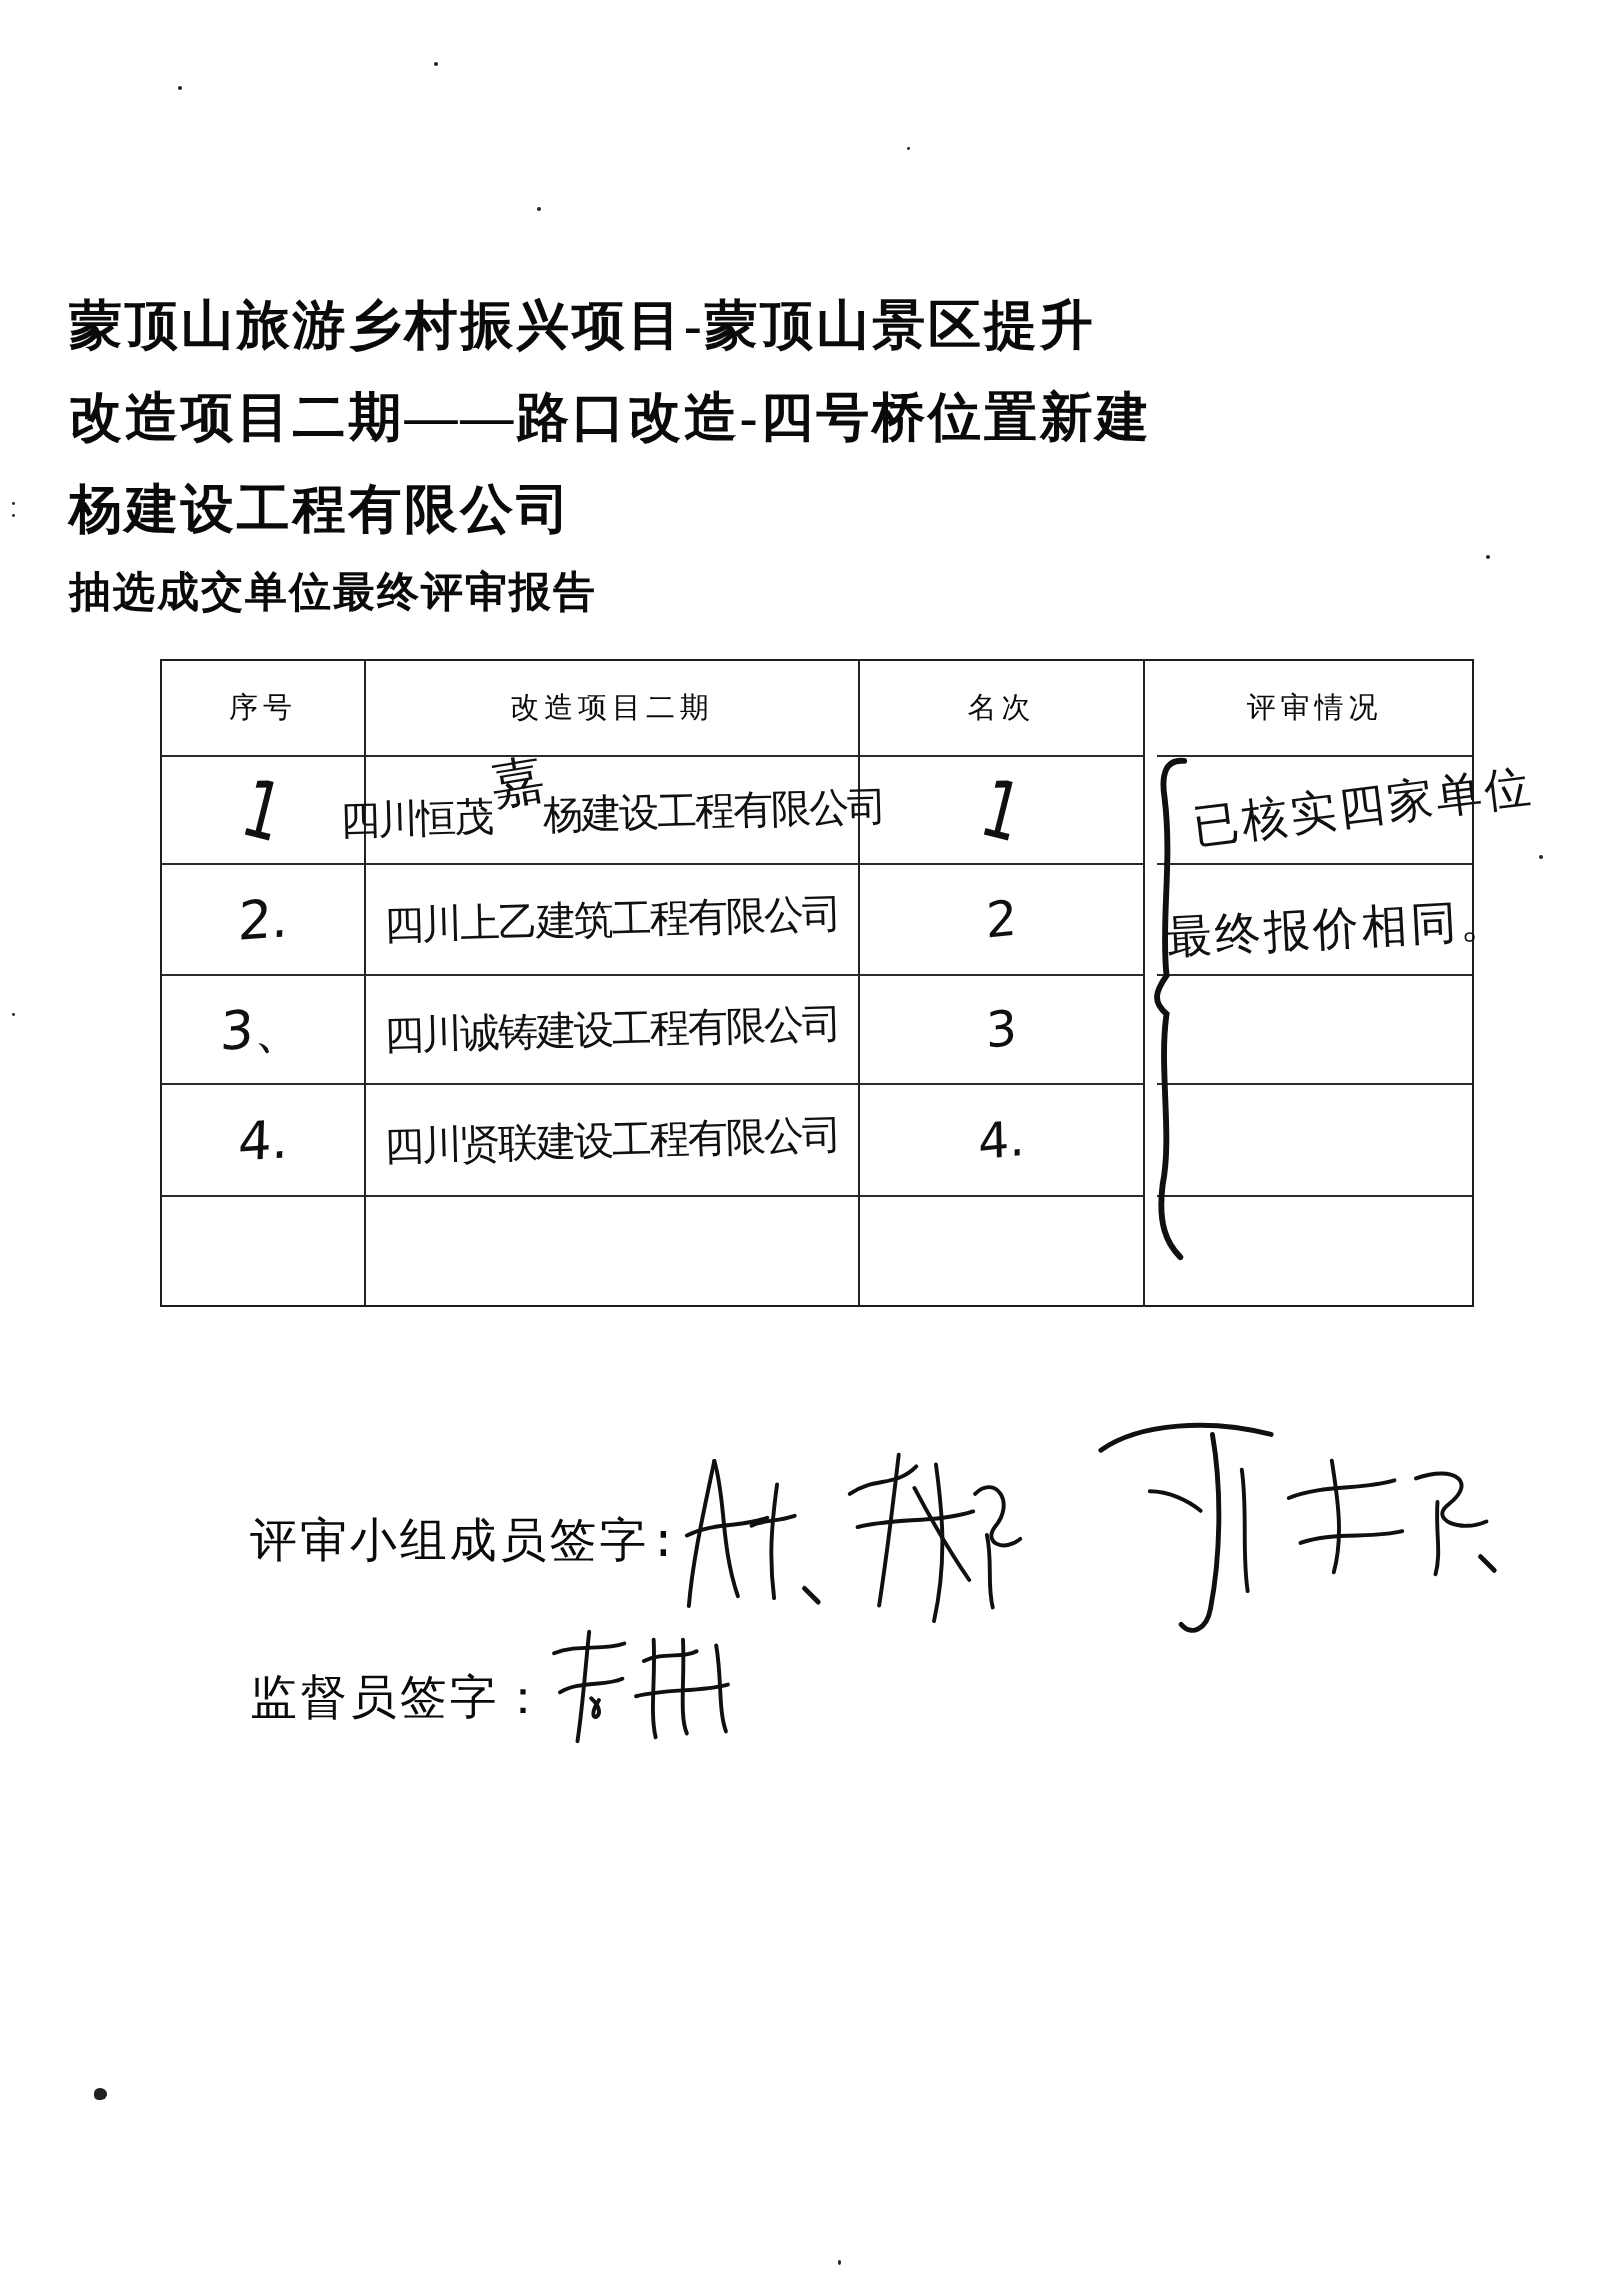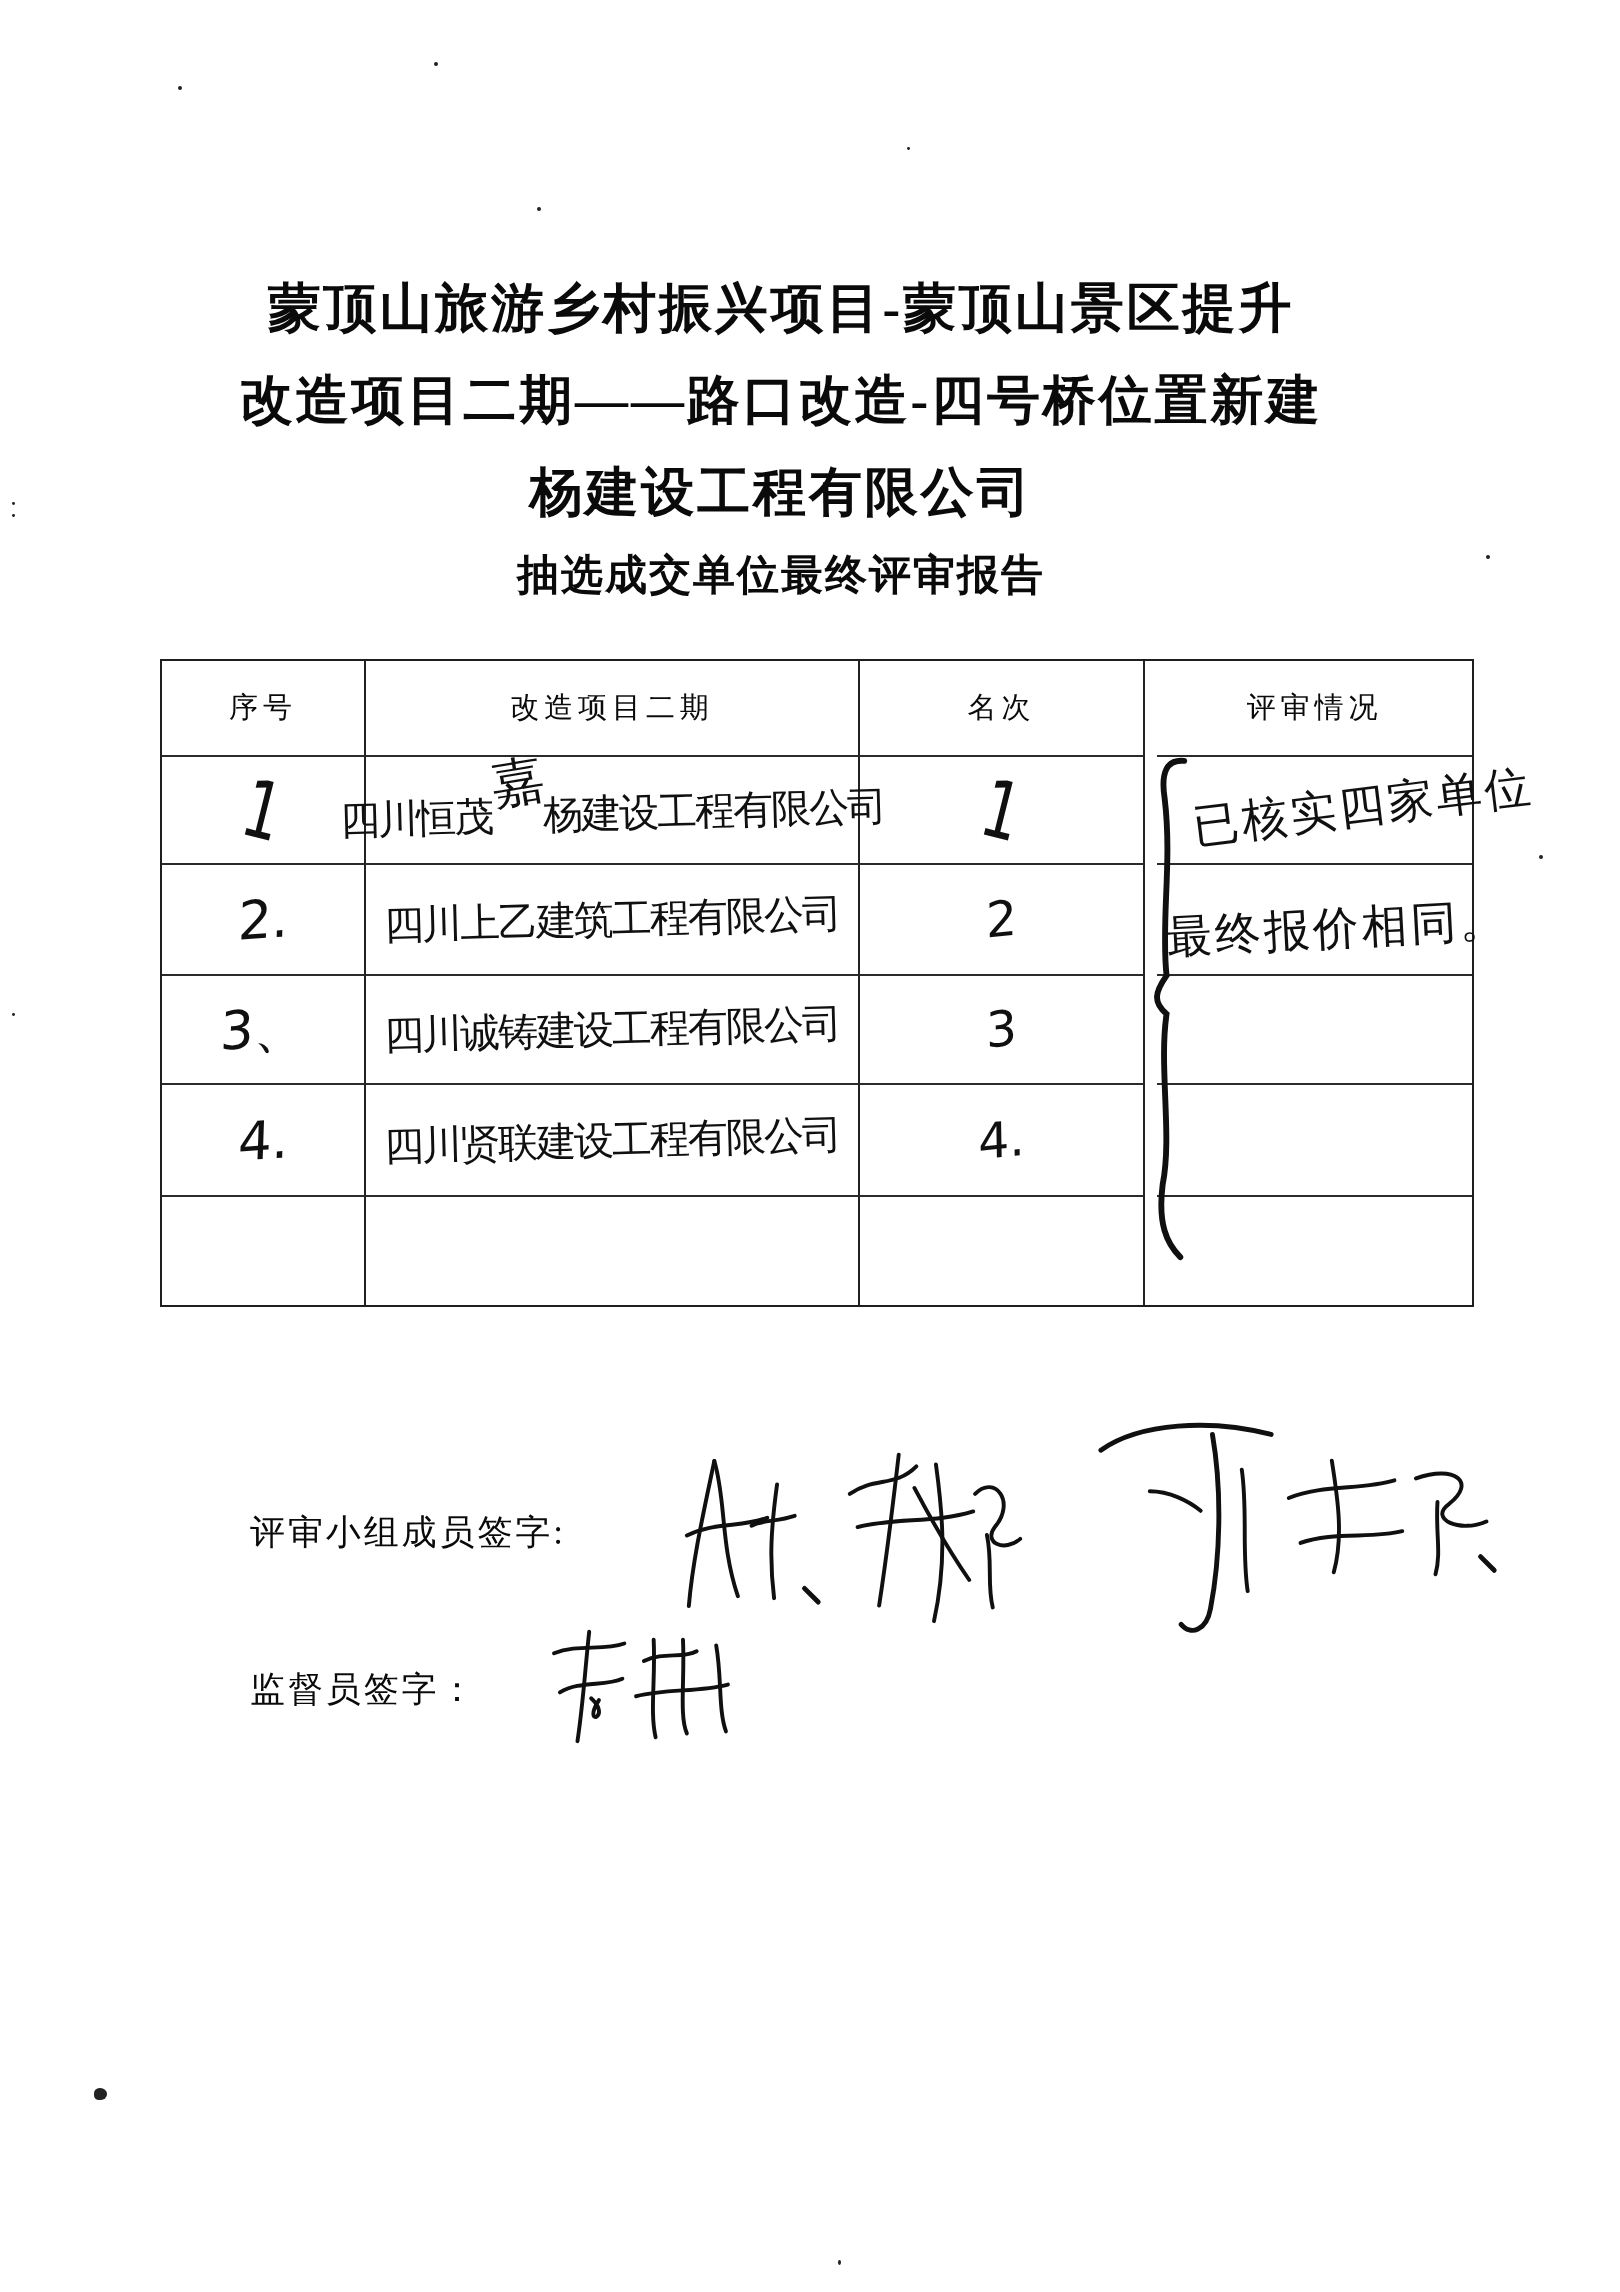"蒙顶山旅游乡村振兴项目-蒙顶山景区提升" .title-block { text-align: center -> none; top: 262px -> 279px }
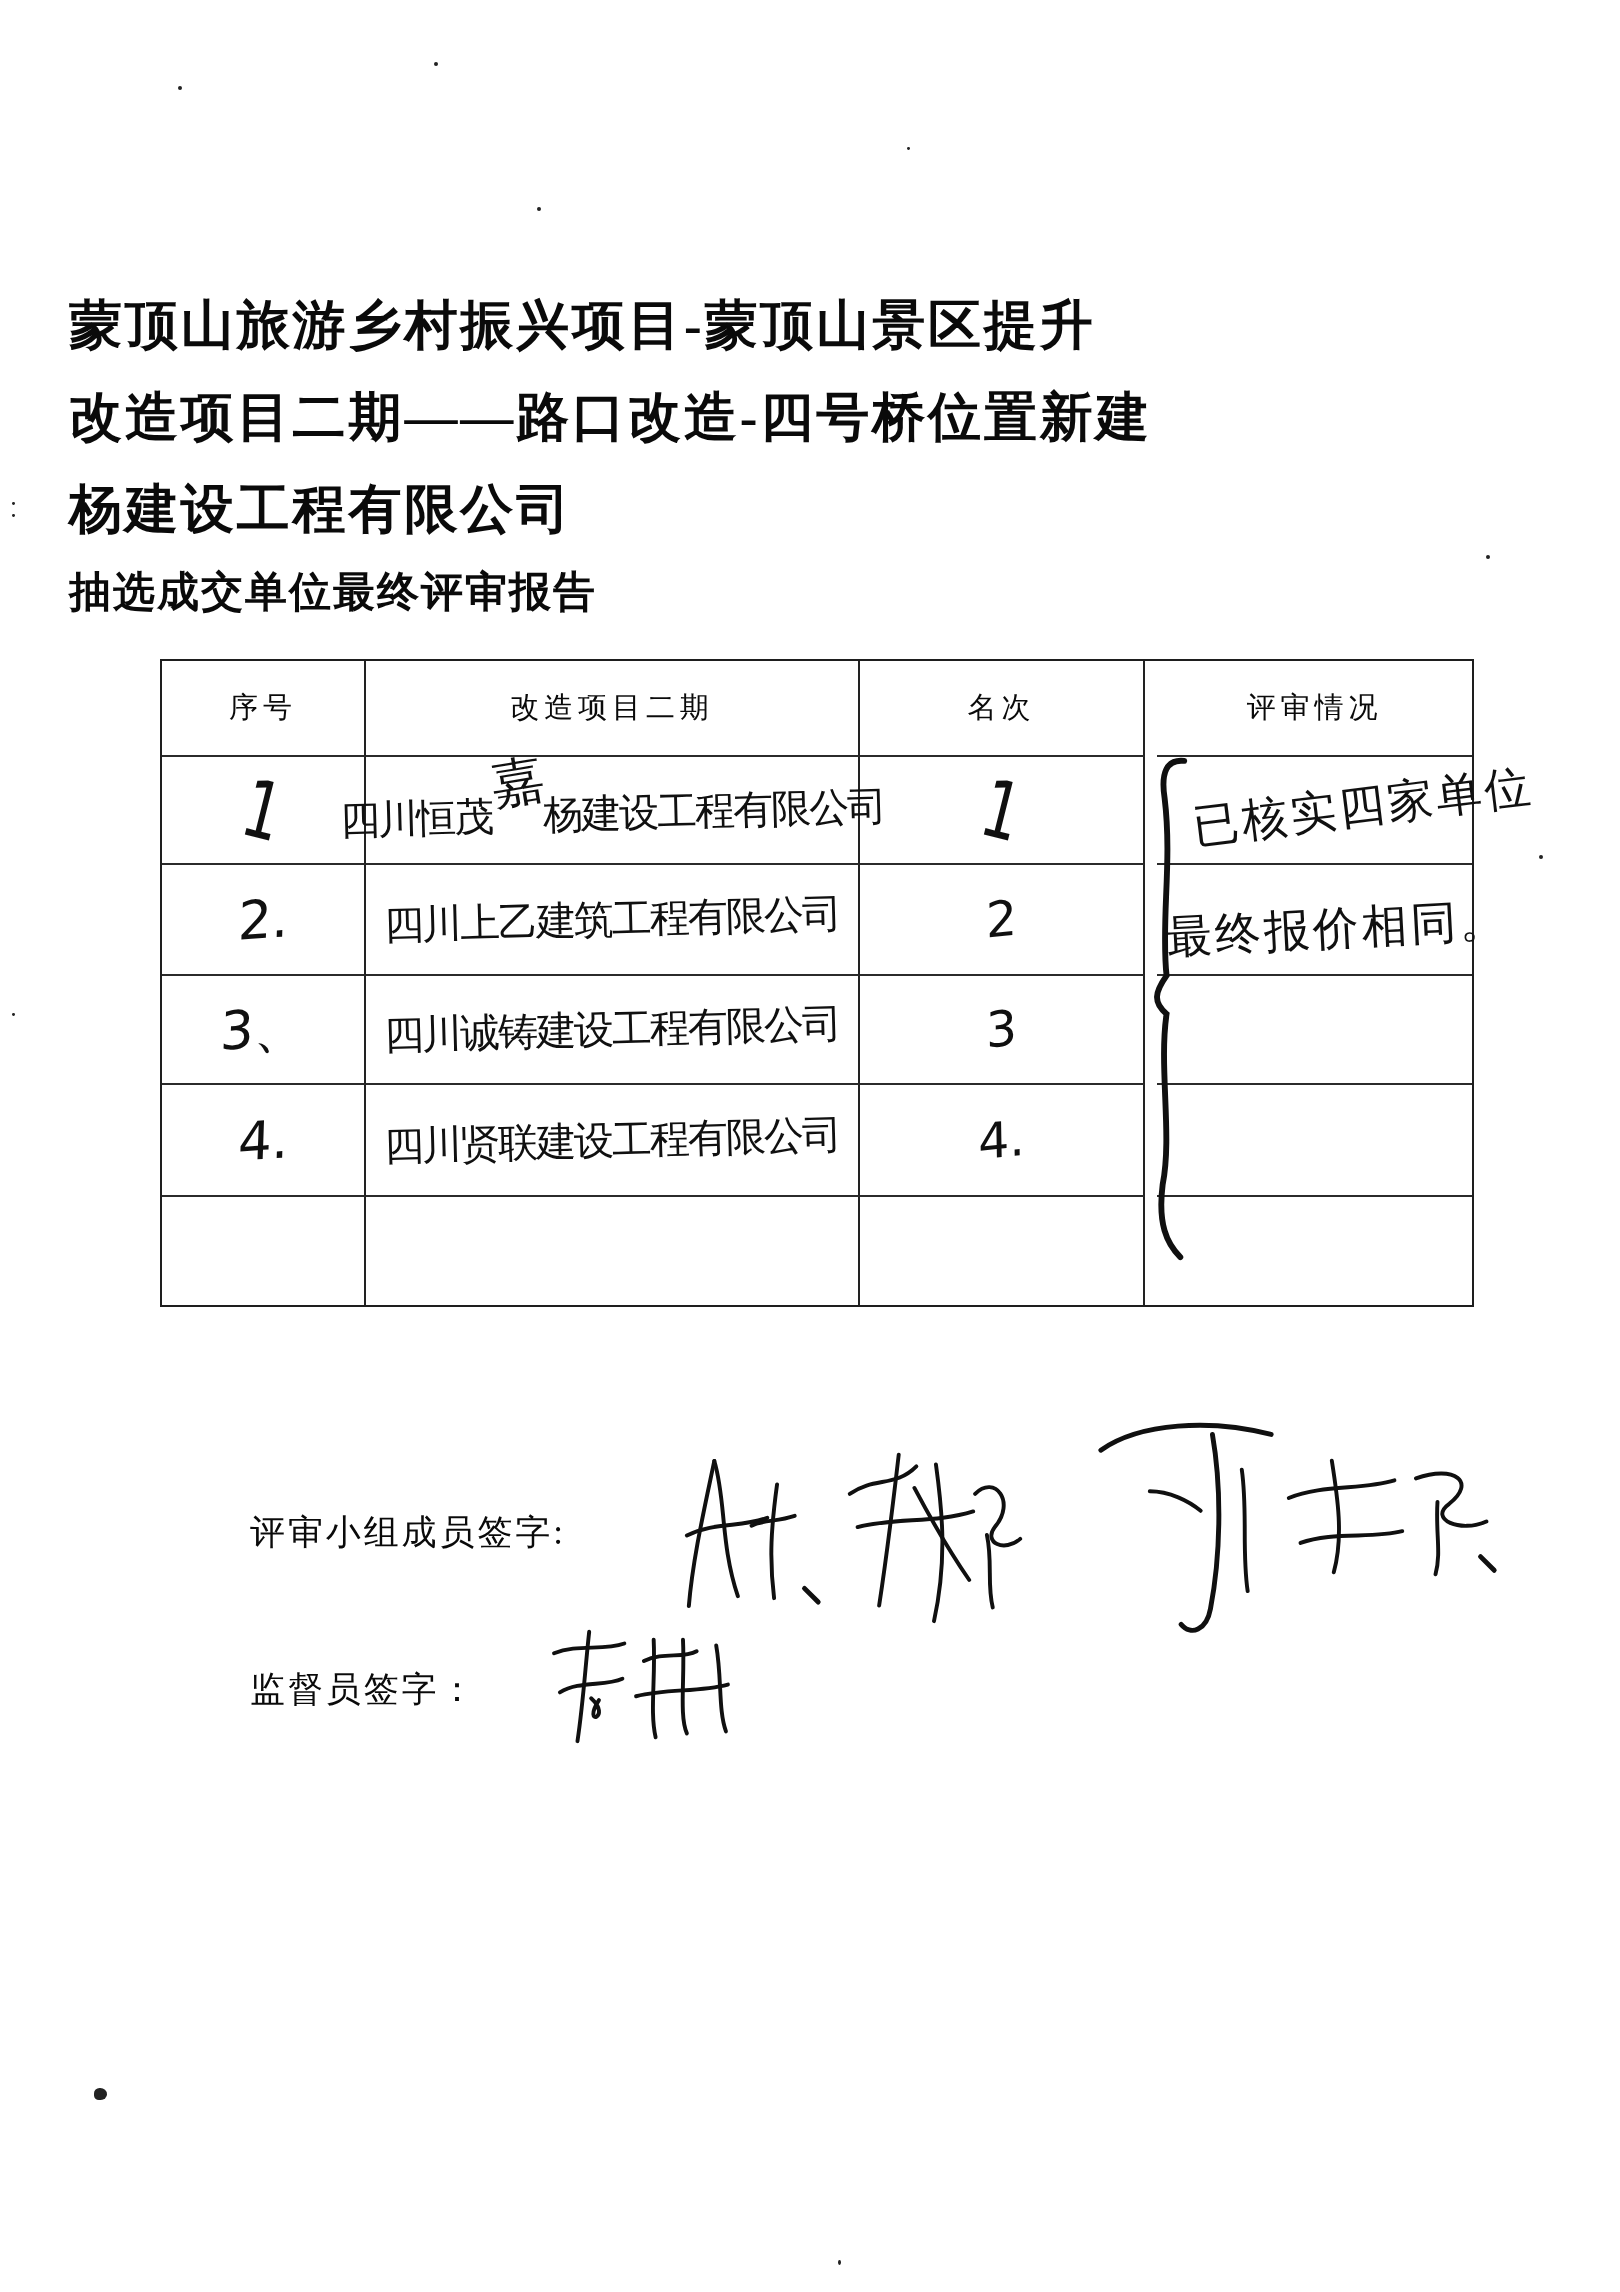"评审小组成员签字:" .sig-label { font-family: Liberation Serif, serif -> Liberation Mono, monospace; font-size: 35px -> 47px }
